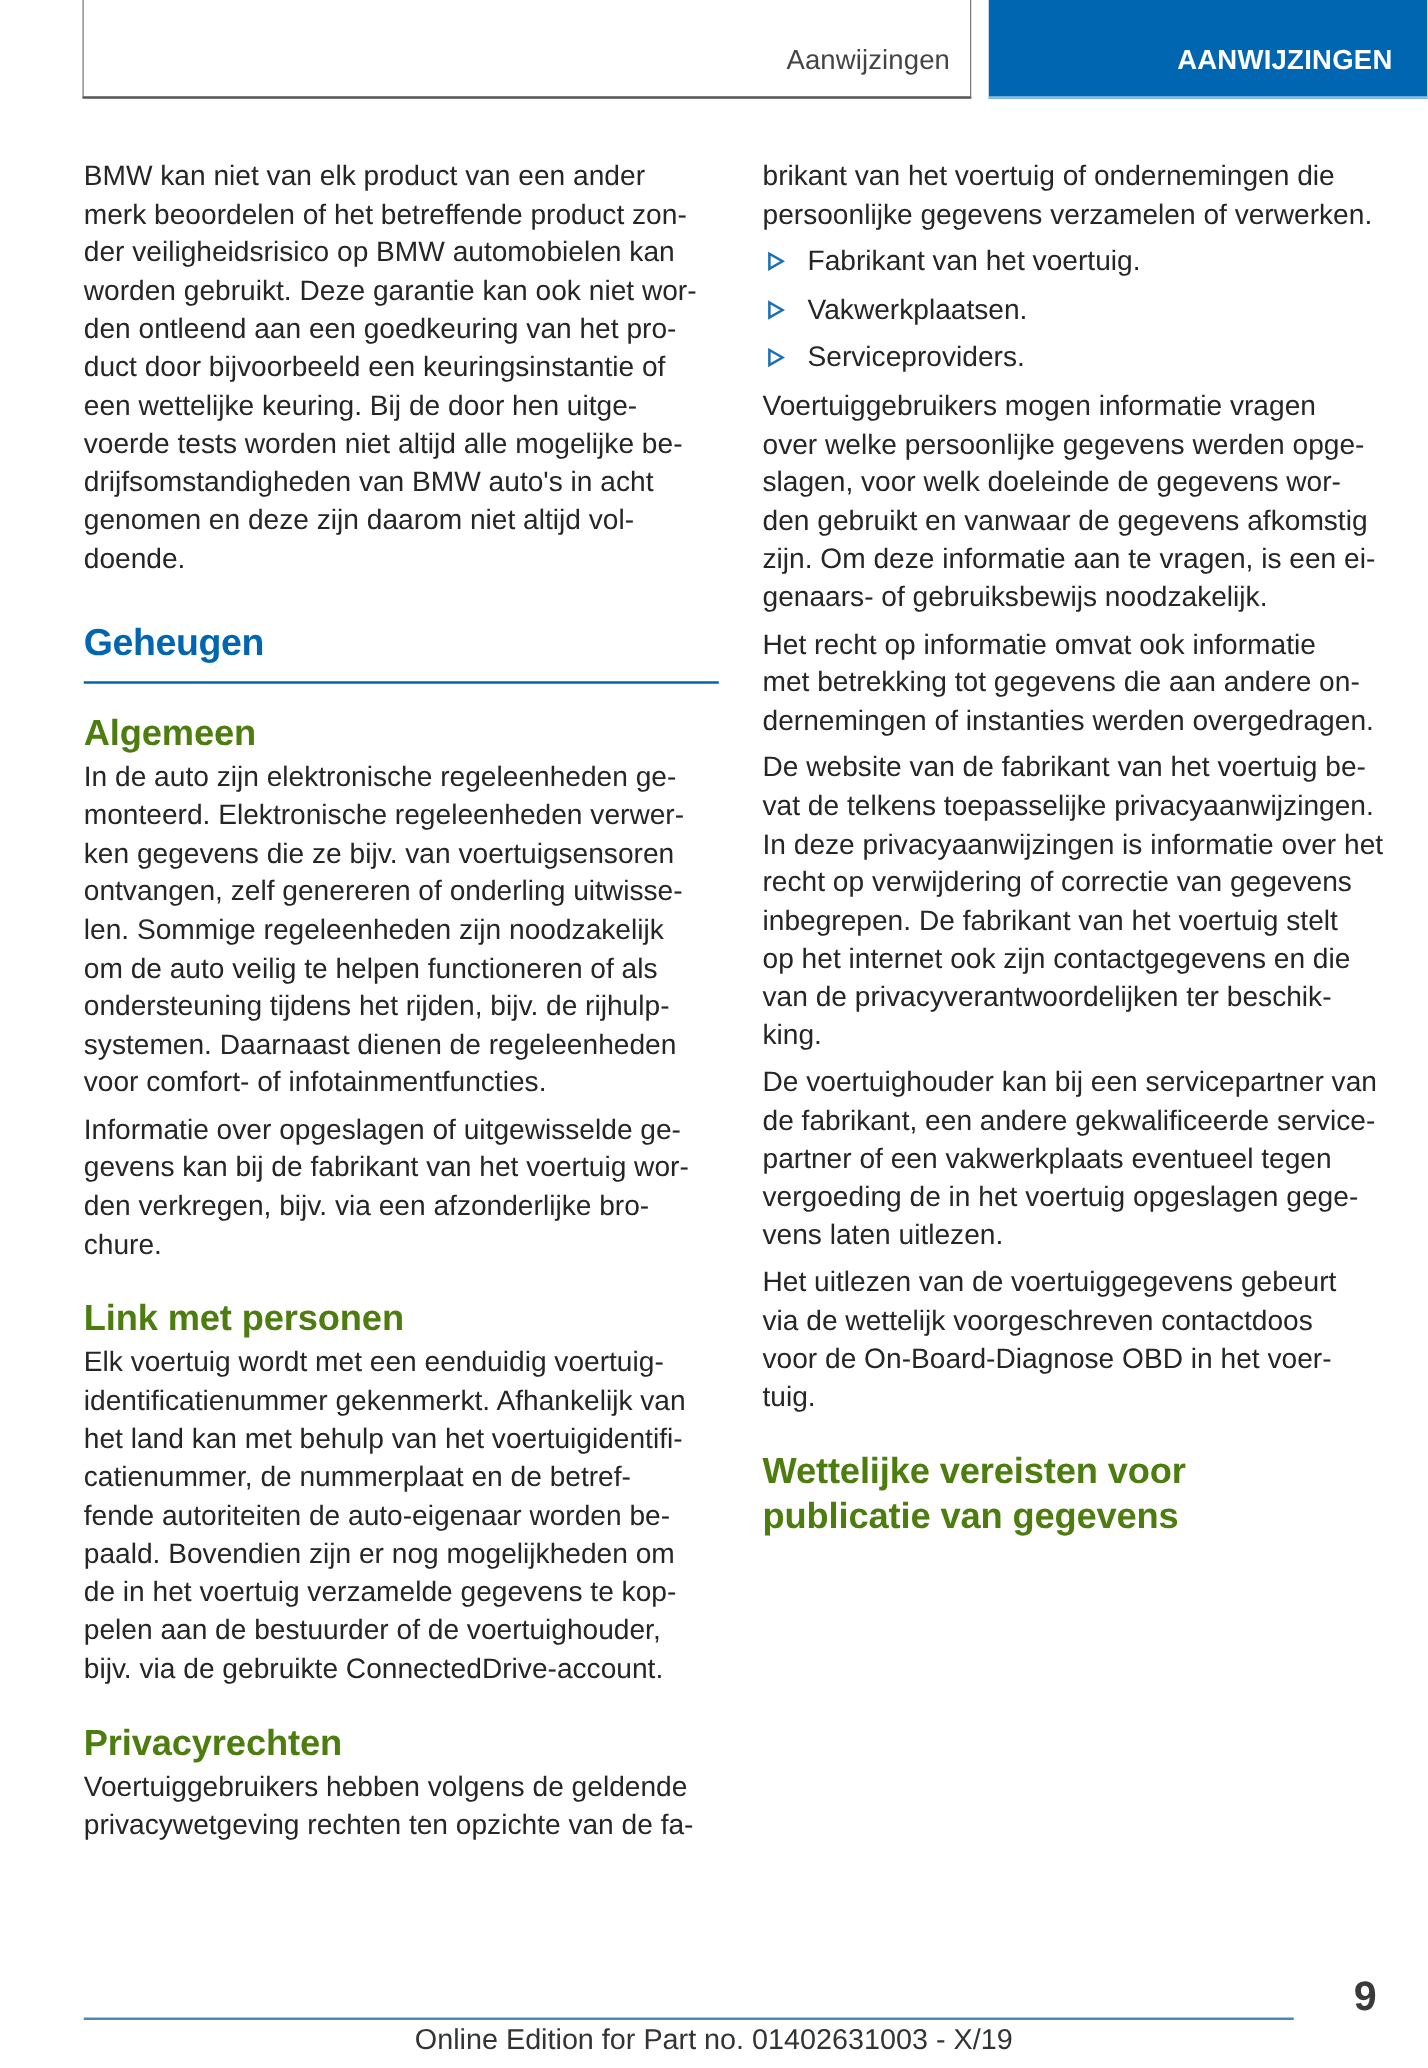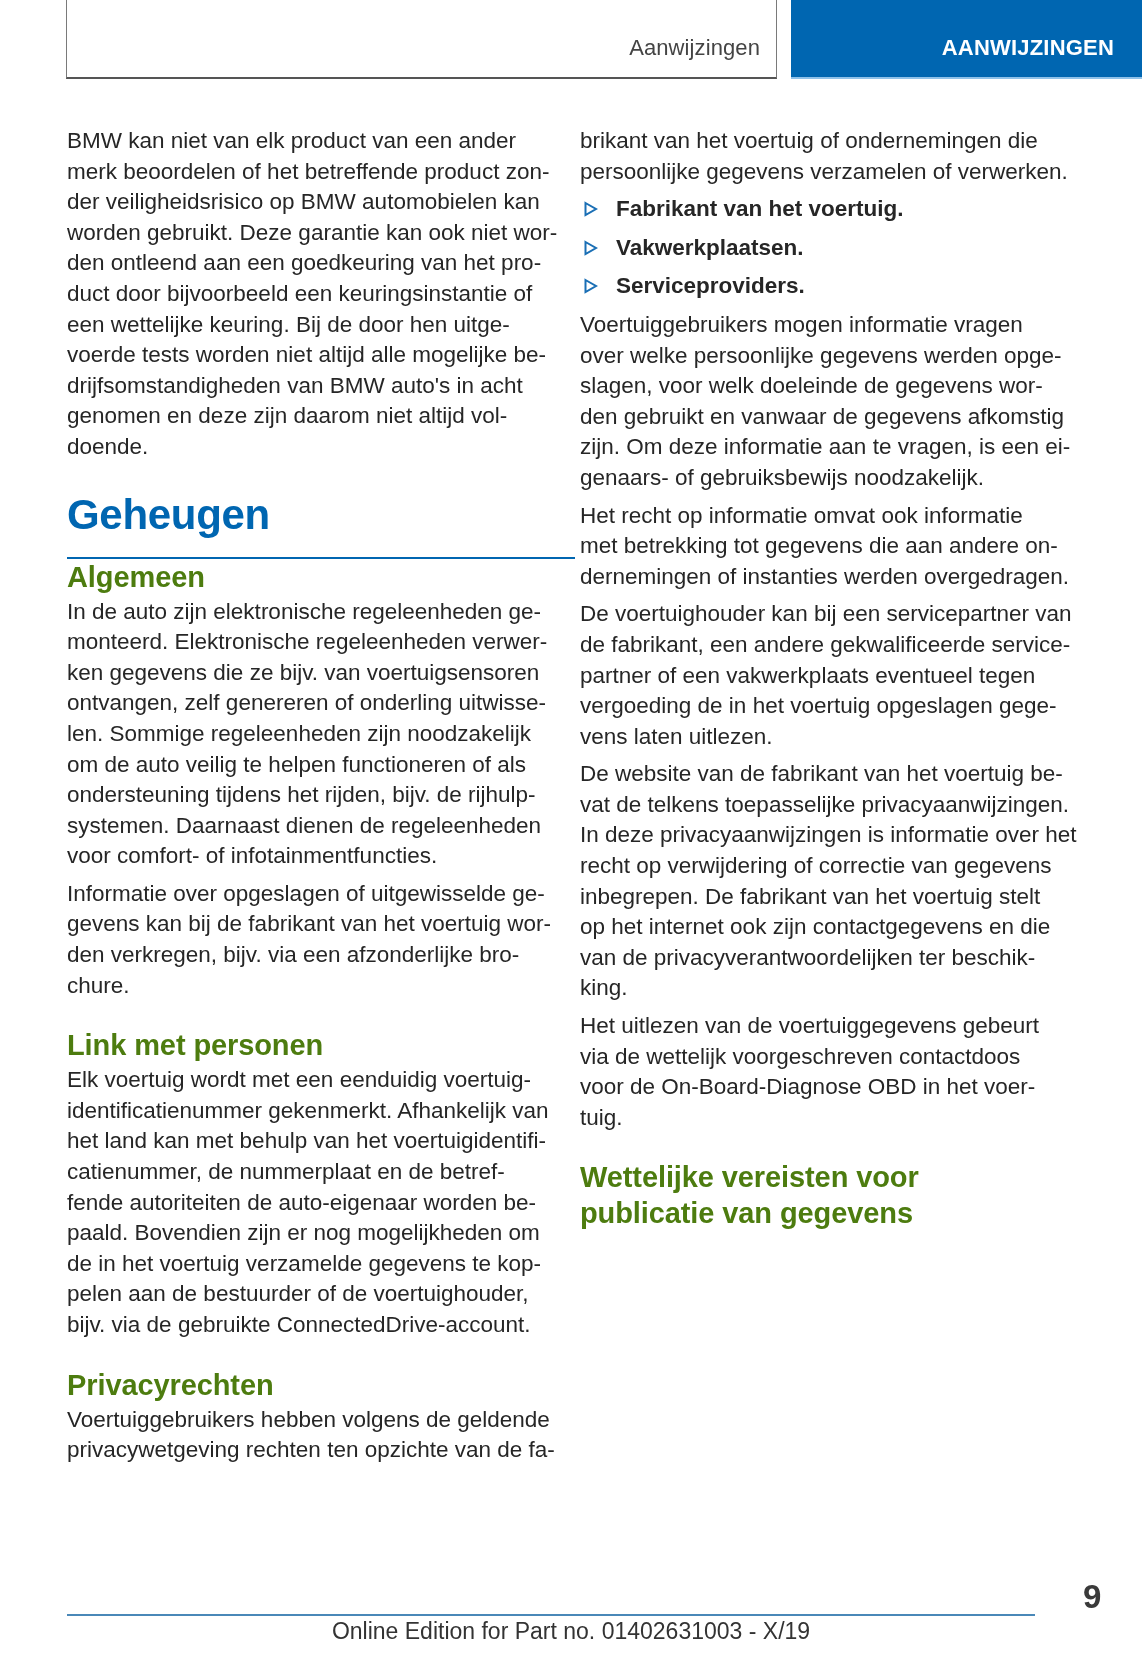"brikant van het voertuig of" .col-right { left: 580px -> 610px }
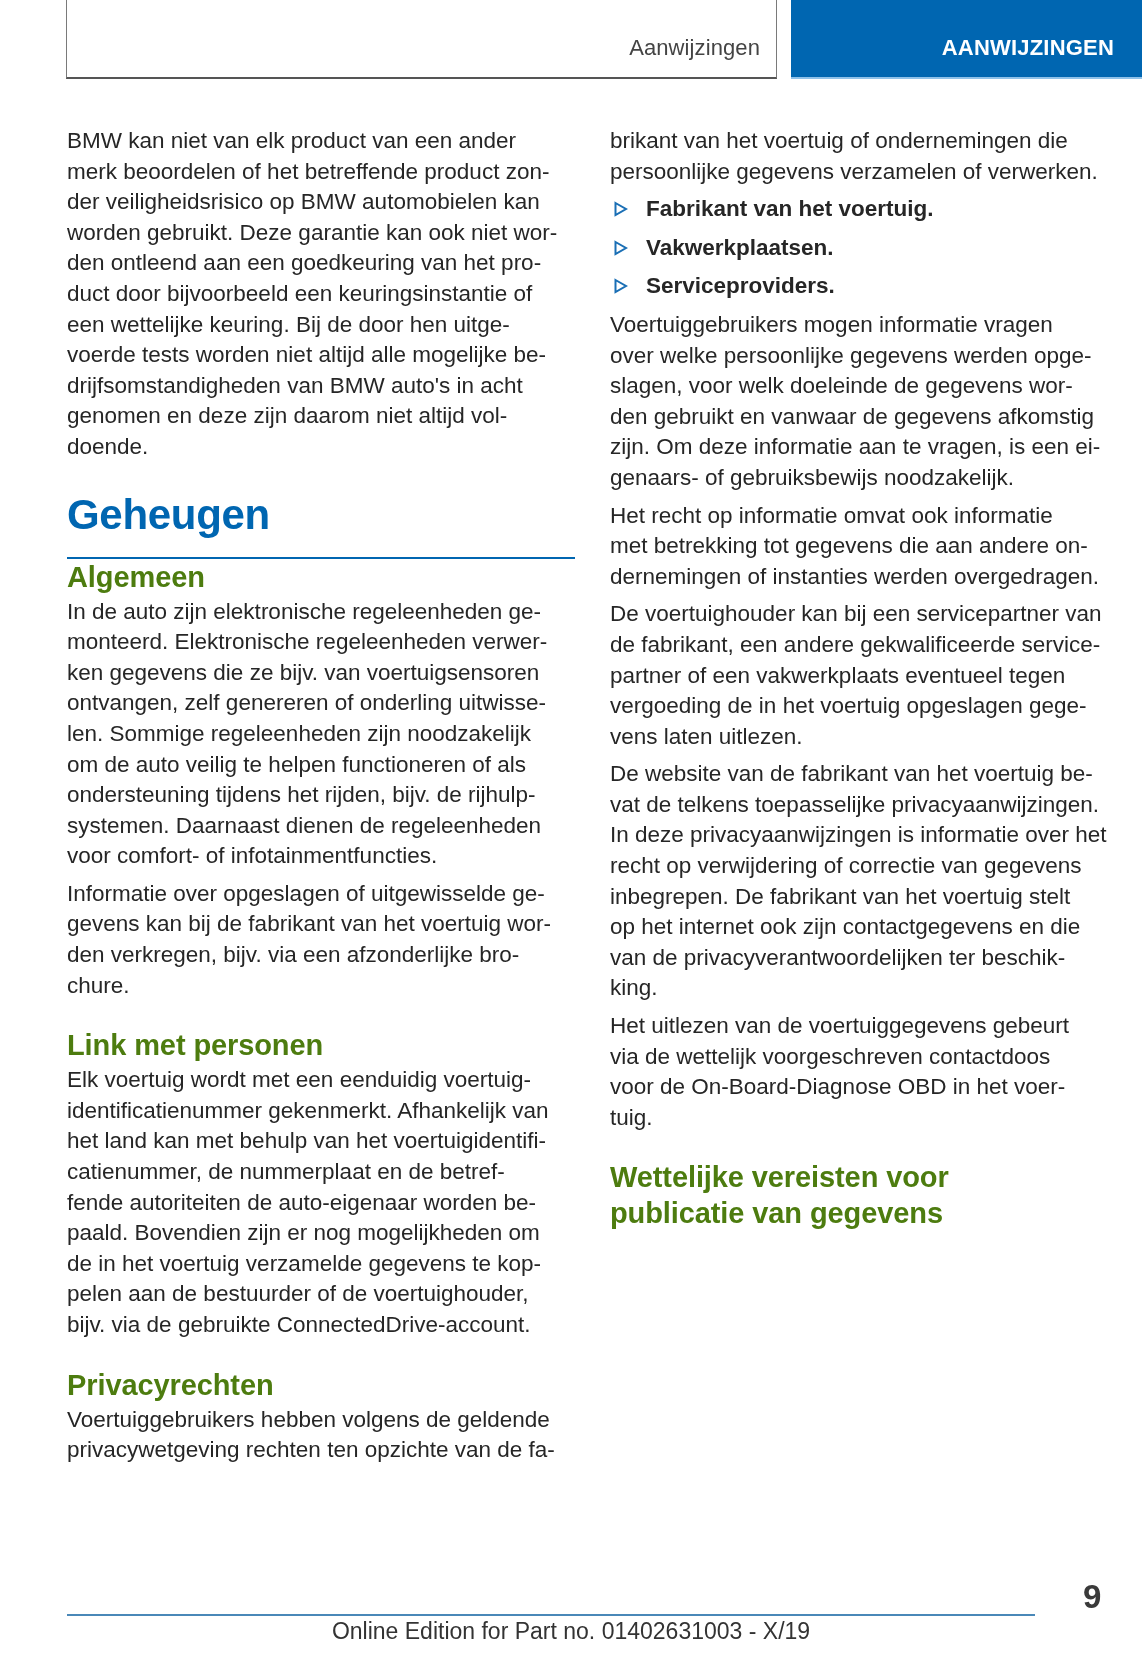"Fabrikant van het voertuig." ul.bullets { font-weight: bold -> none }
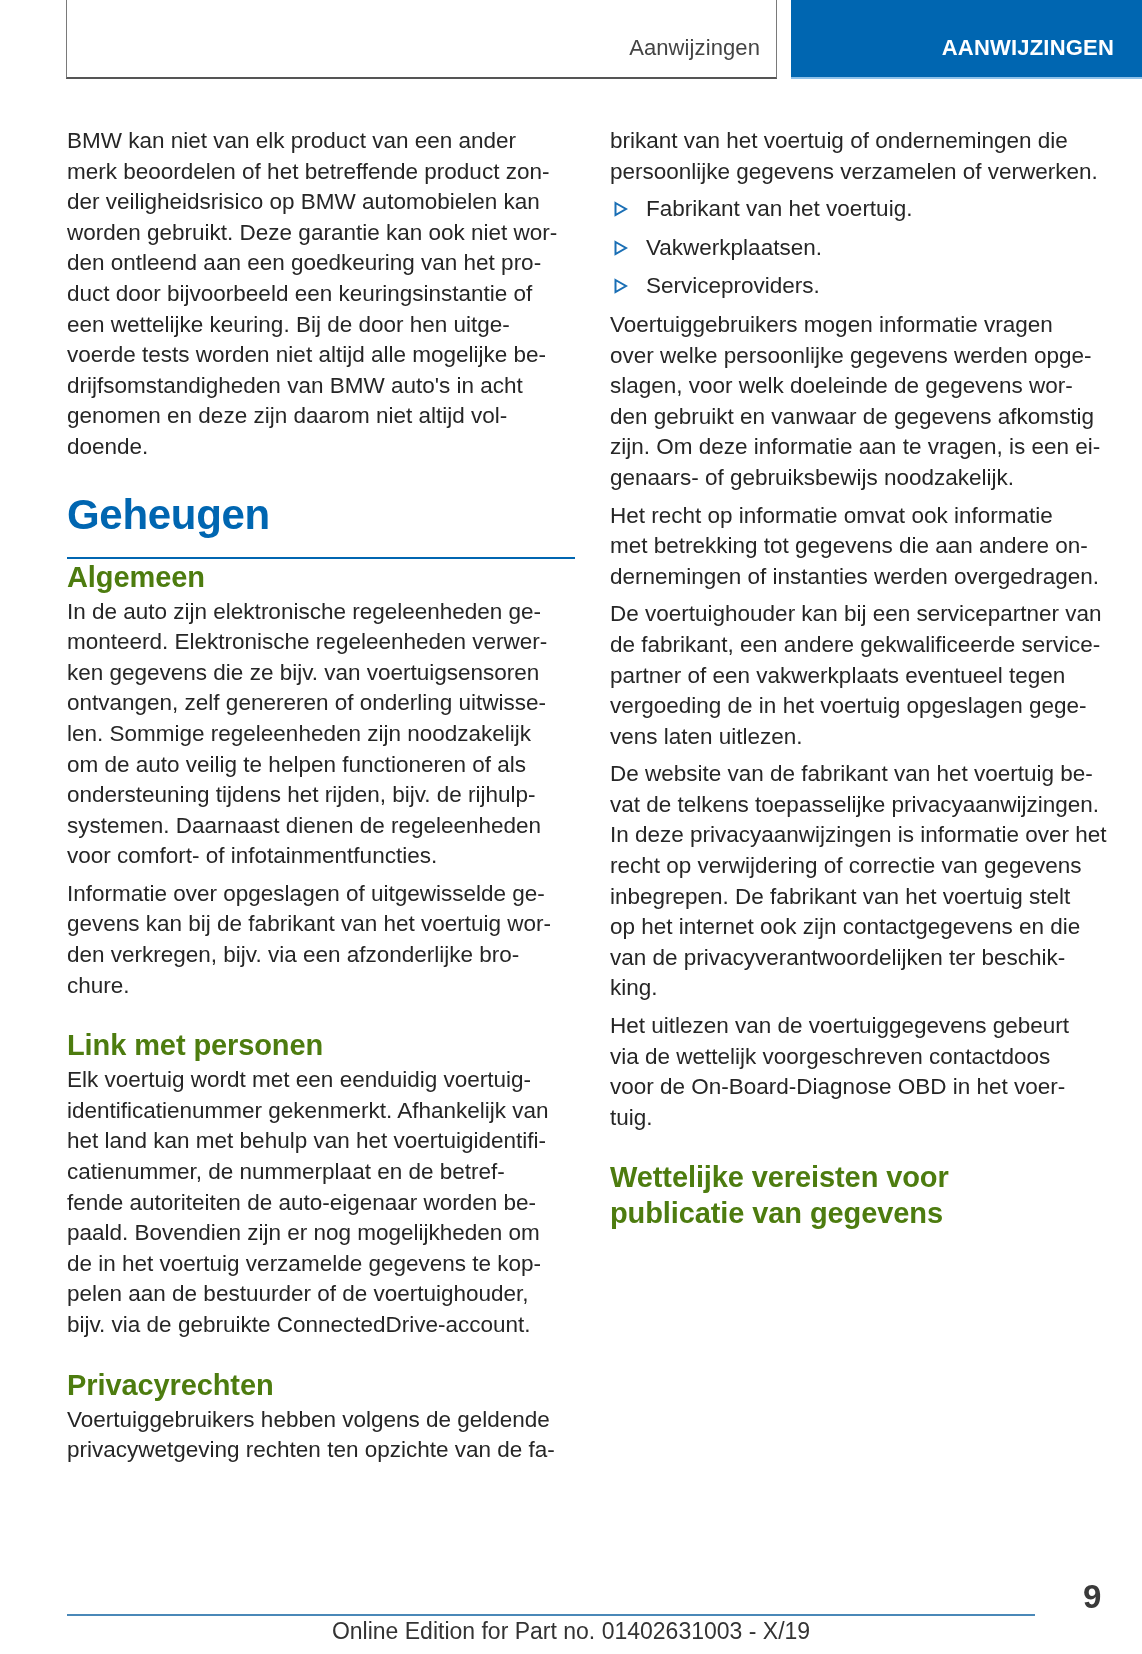"Geheugen" h1.section { font-size: 42px -> 30px; margin-bottom: none -> 22px; padding-bottom: 20px -> 8px }
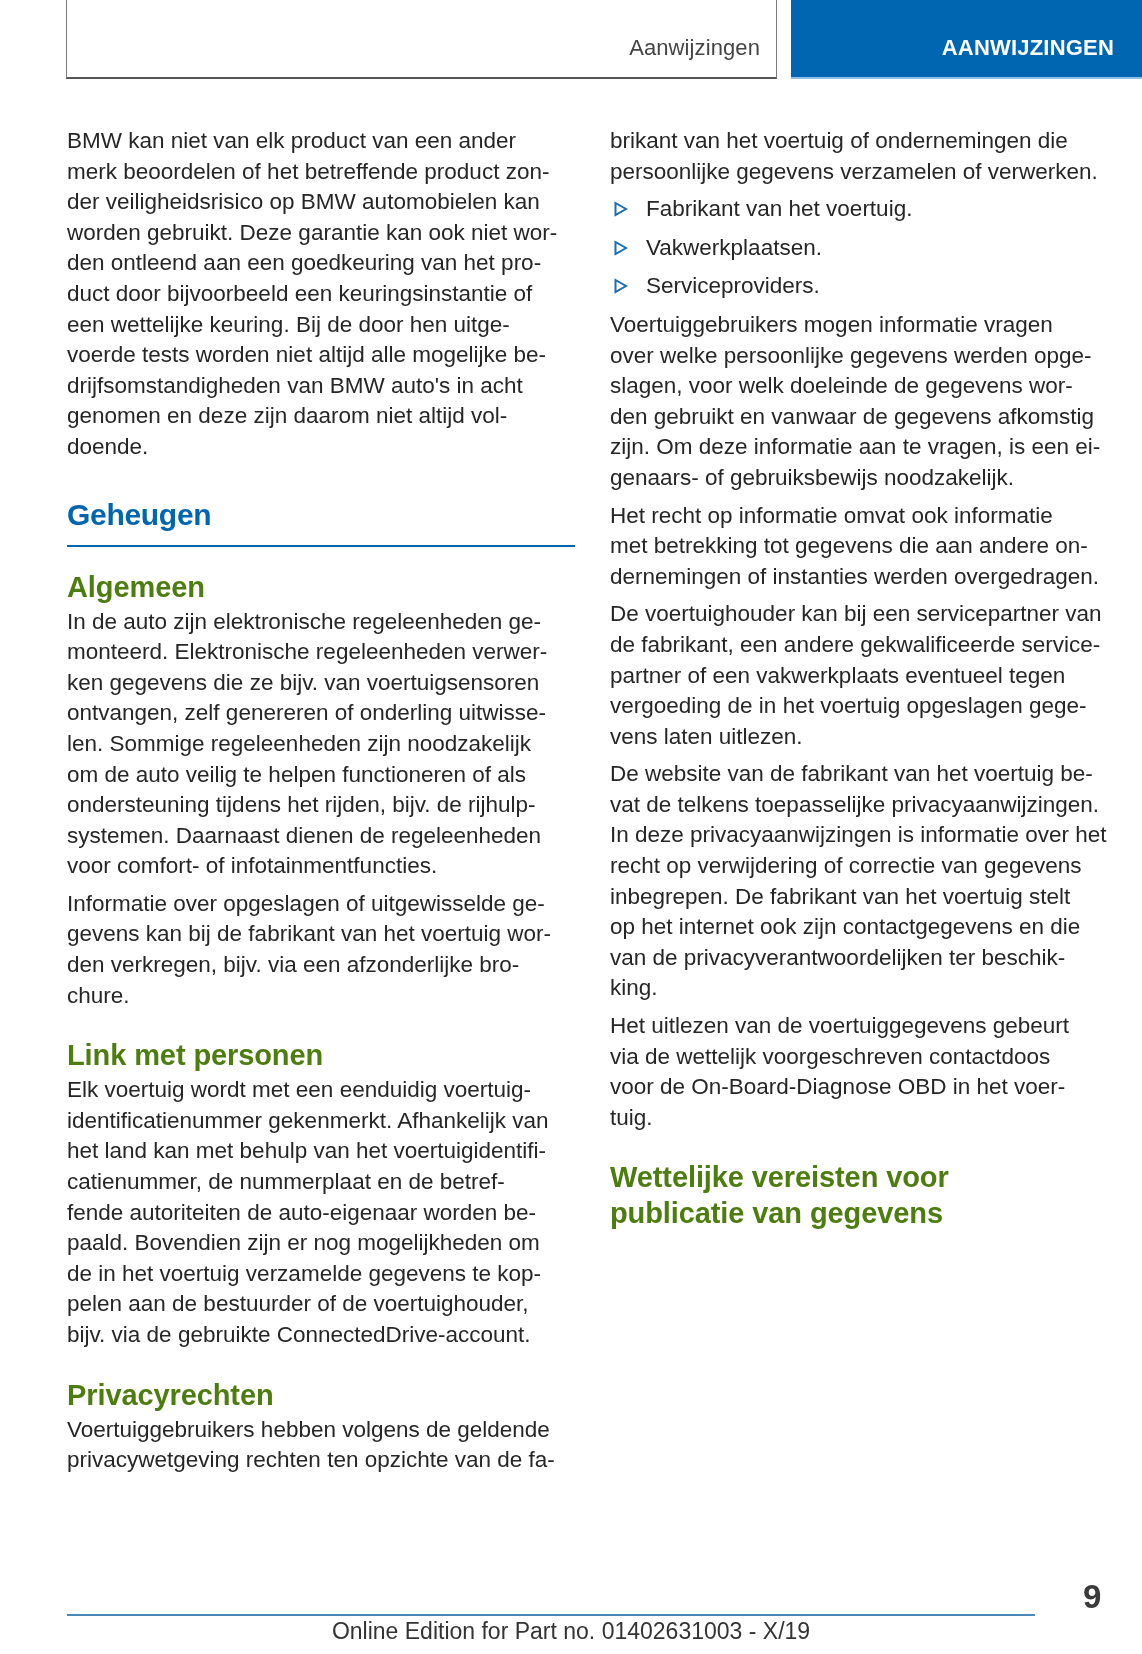"De voertuighouder kan bij een" p.body { order: before "De website van de fabrikant" -> after "De website van de fabrikant" }
